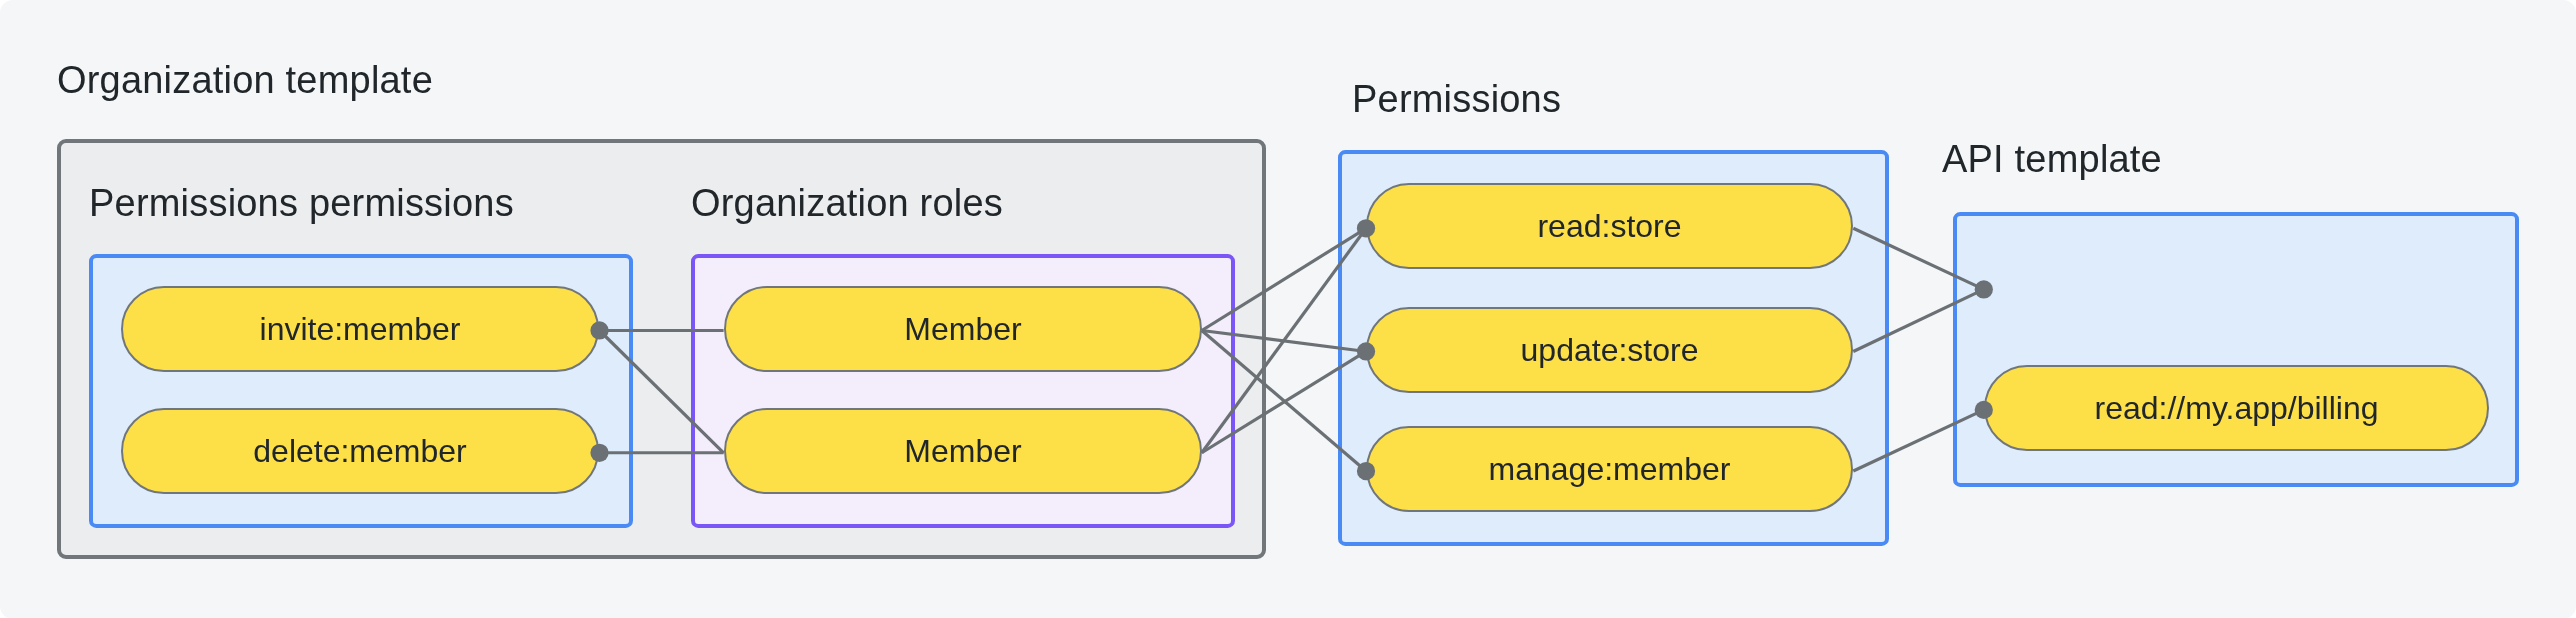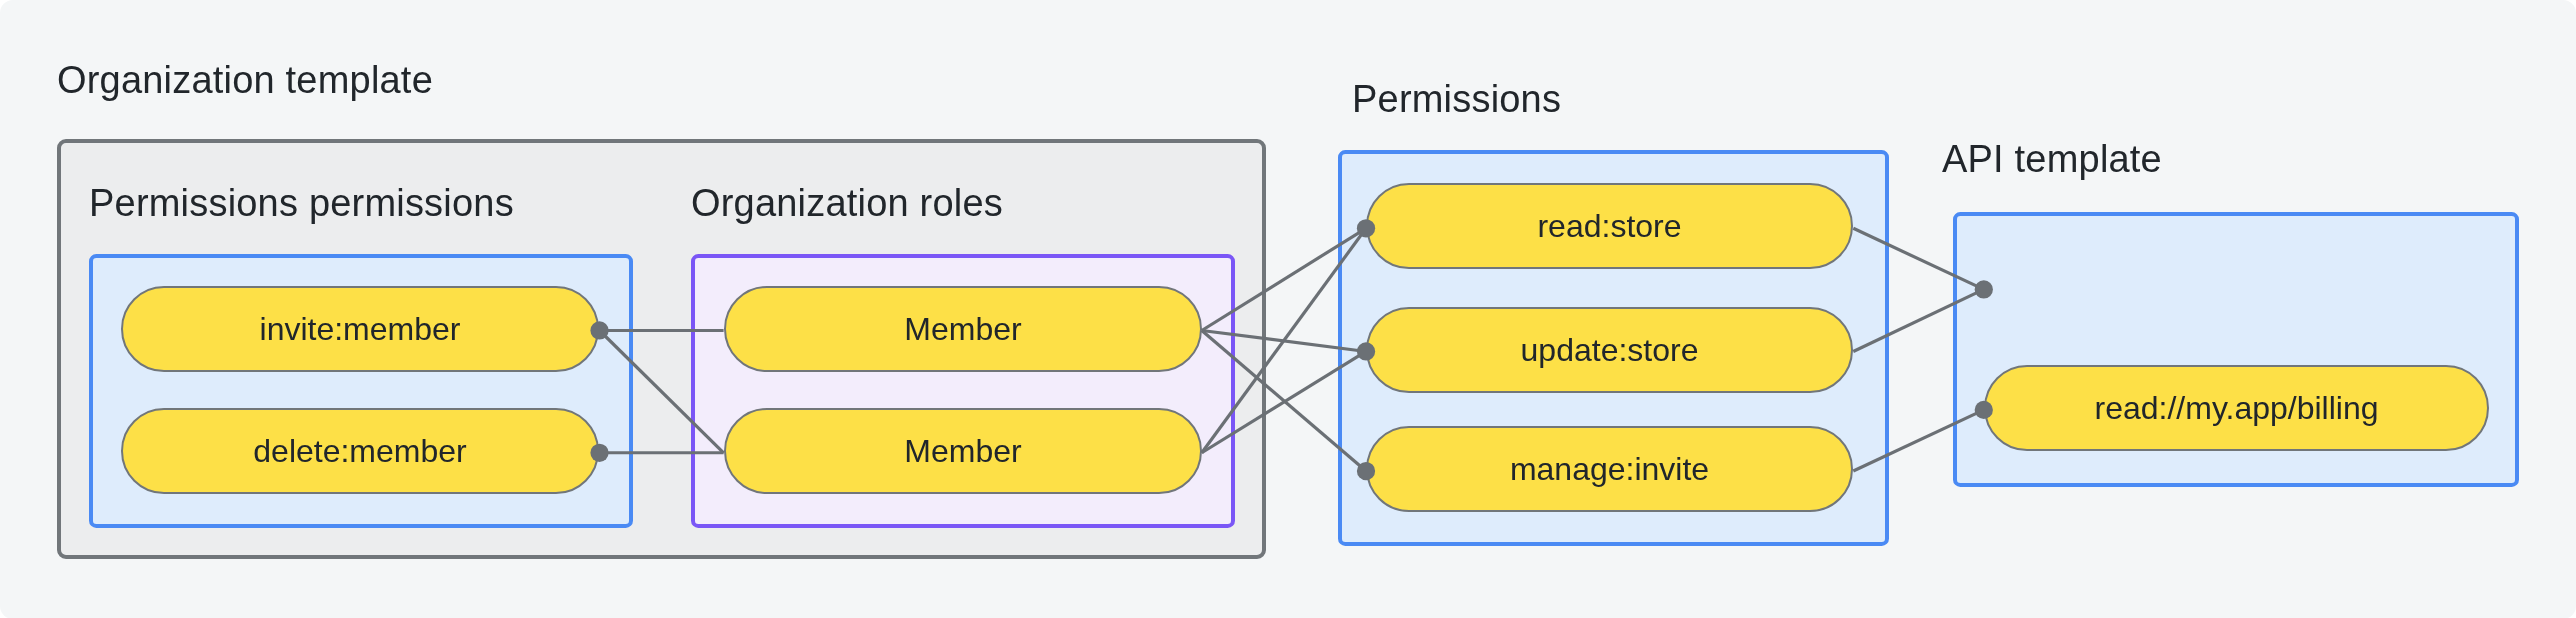"manage:invite" div.pill { text: manage:invite -> manage:member }
